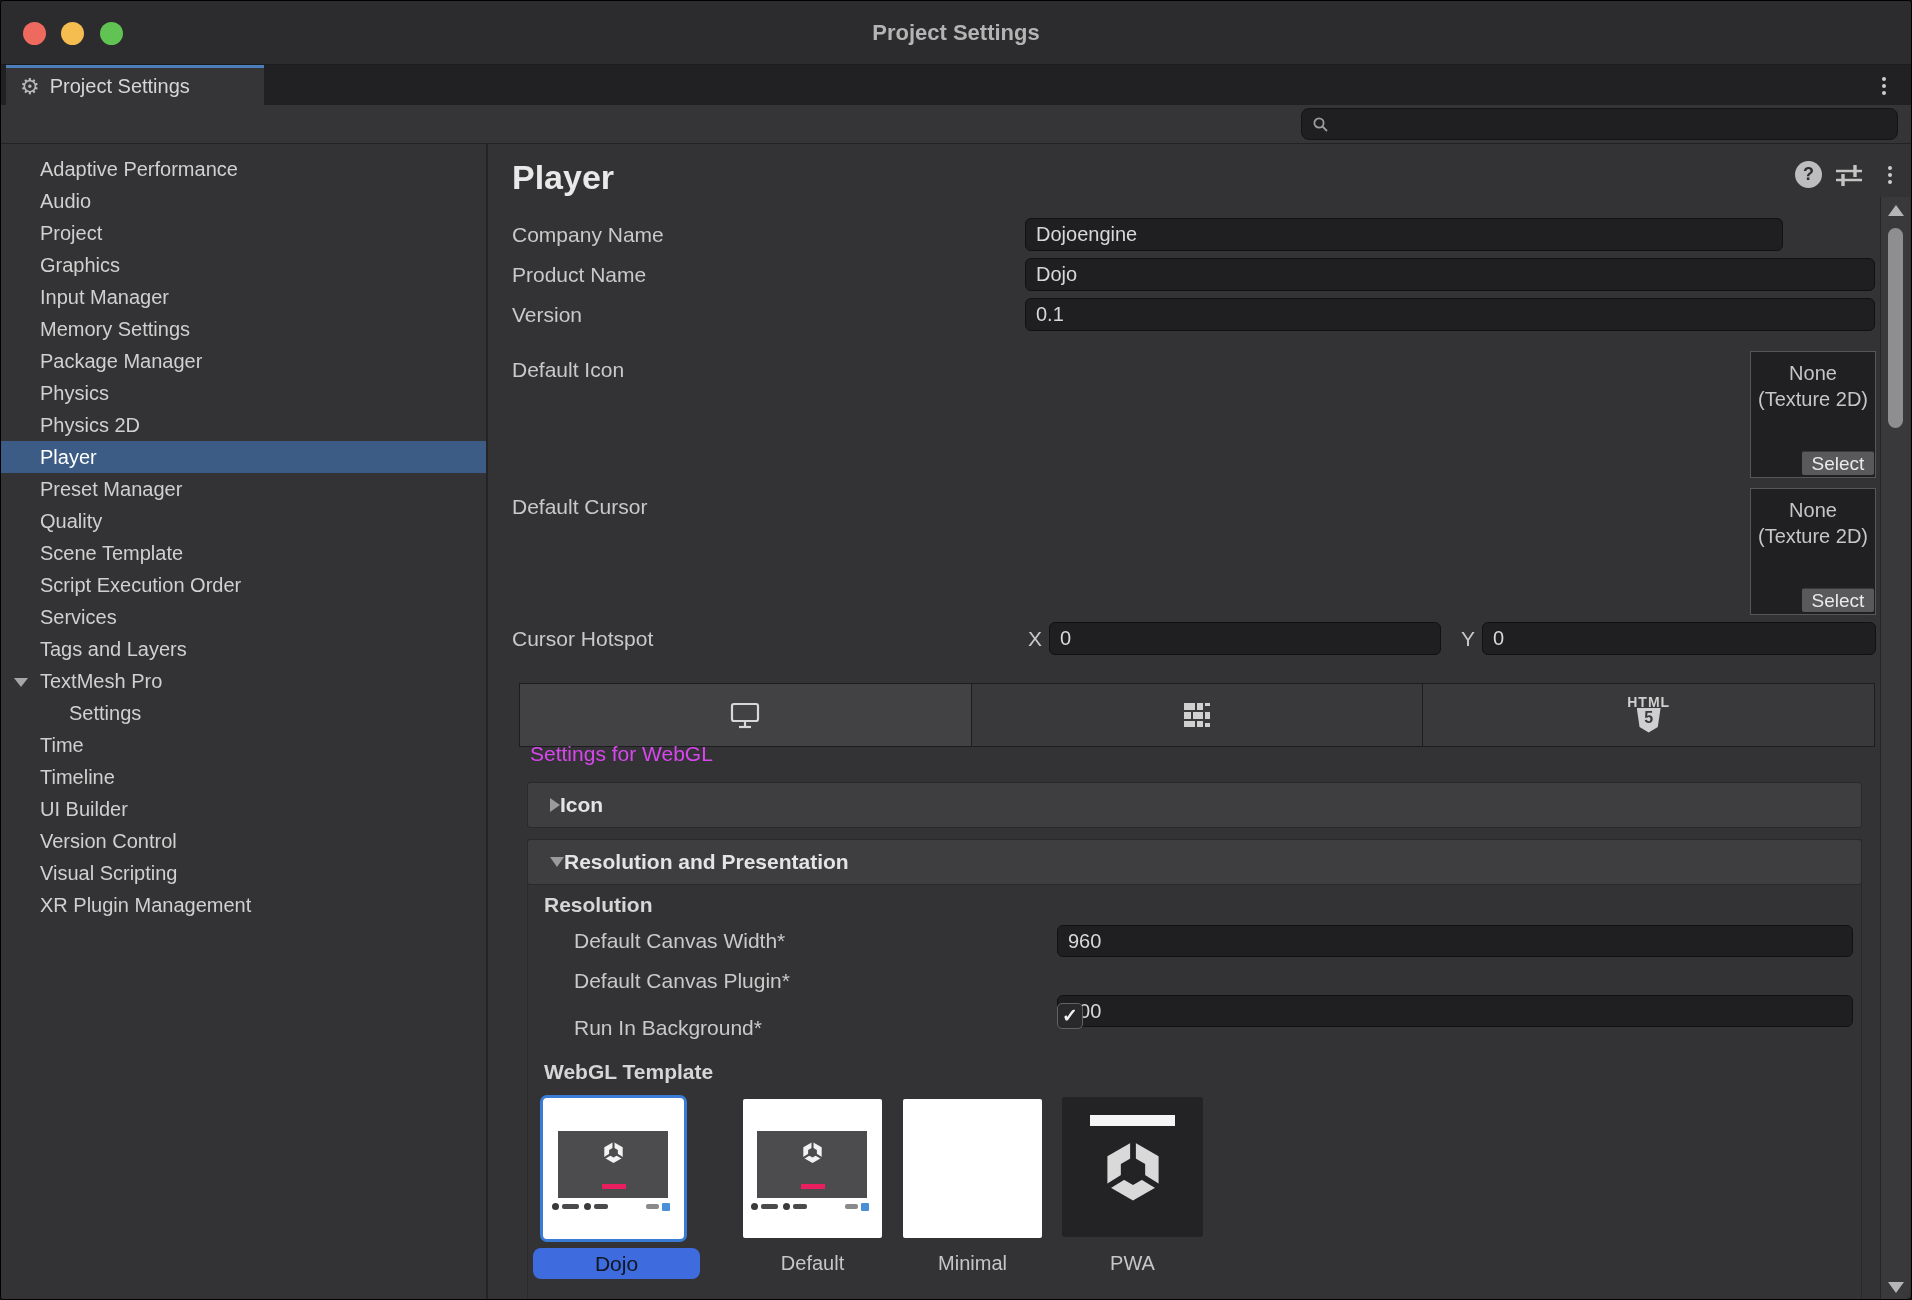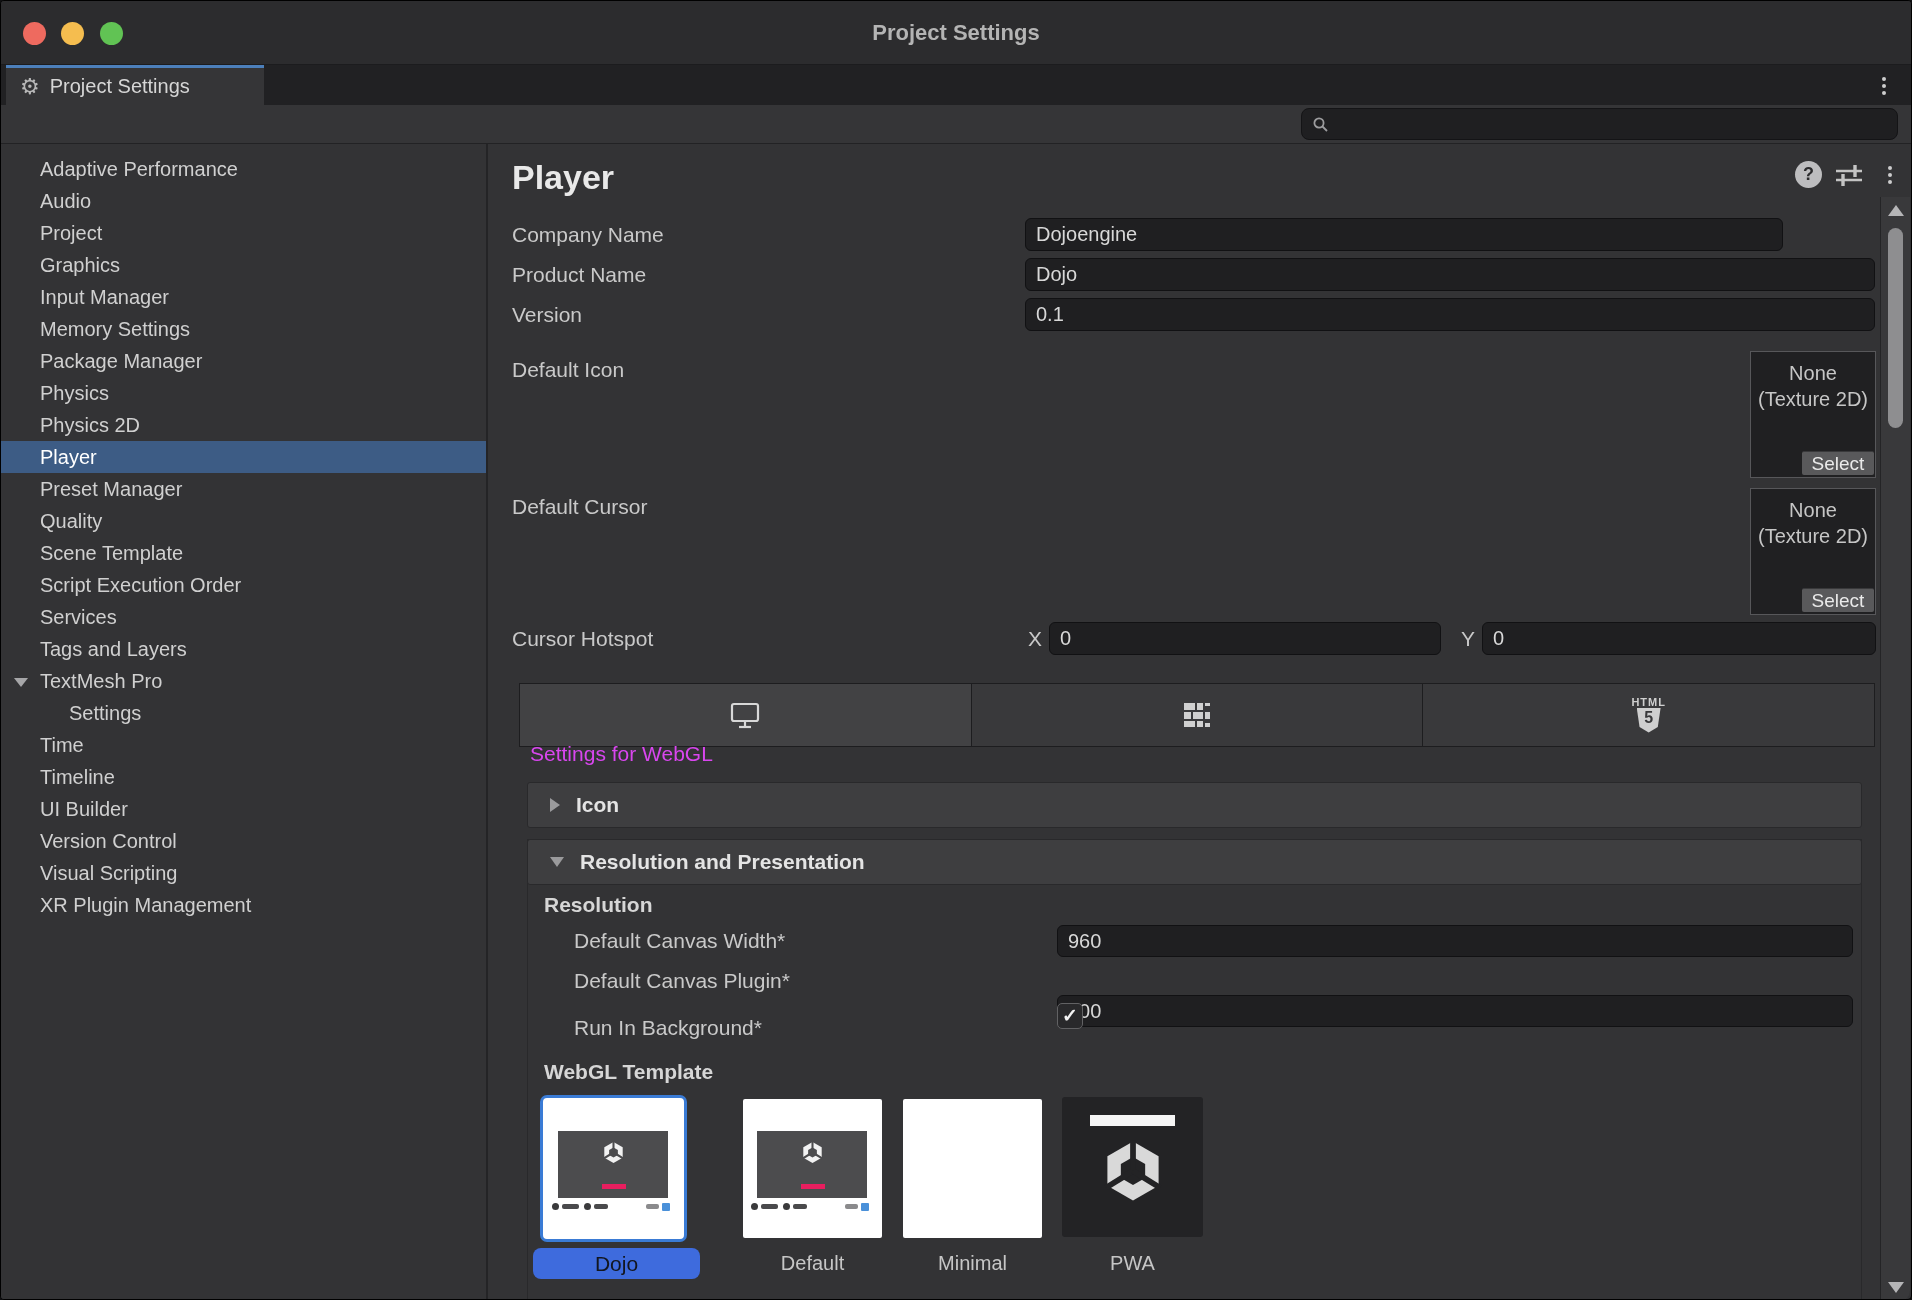"HTML" .html5-word { font-size: 11px -> 14px }
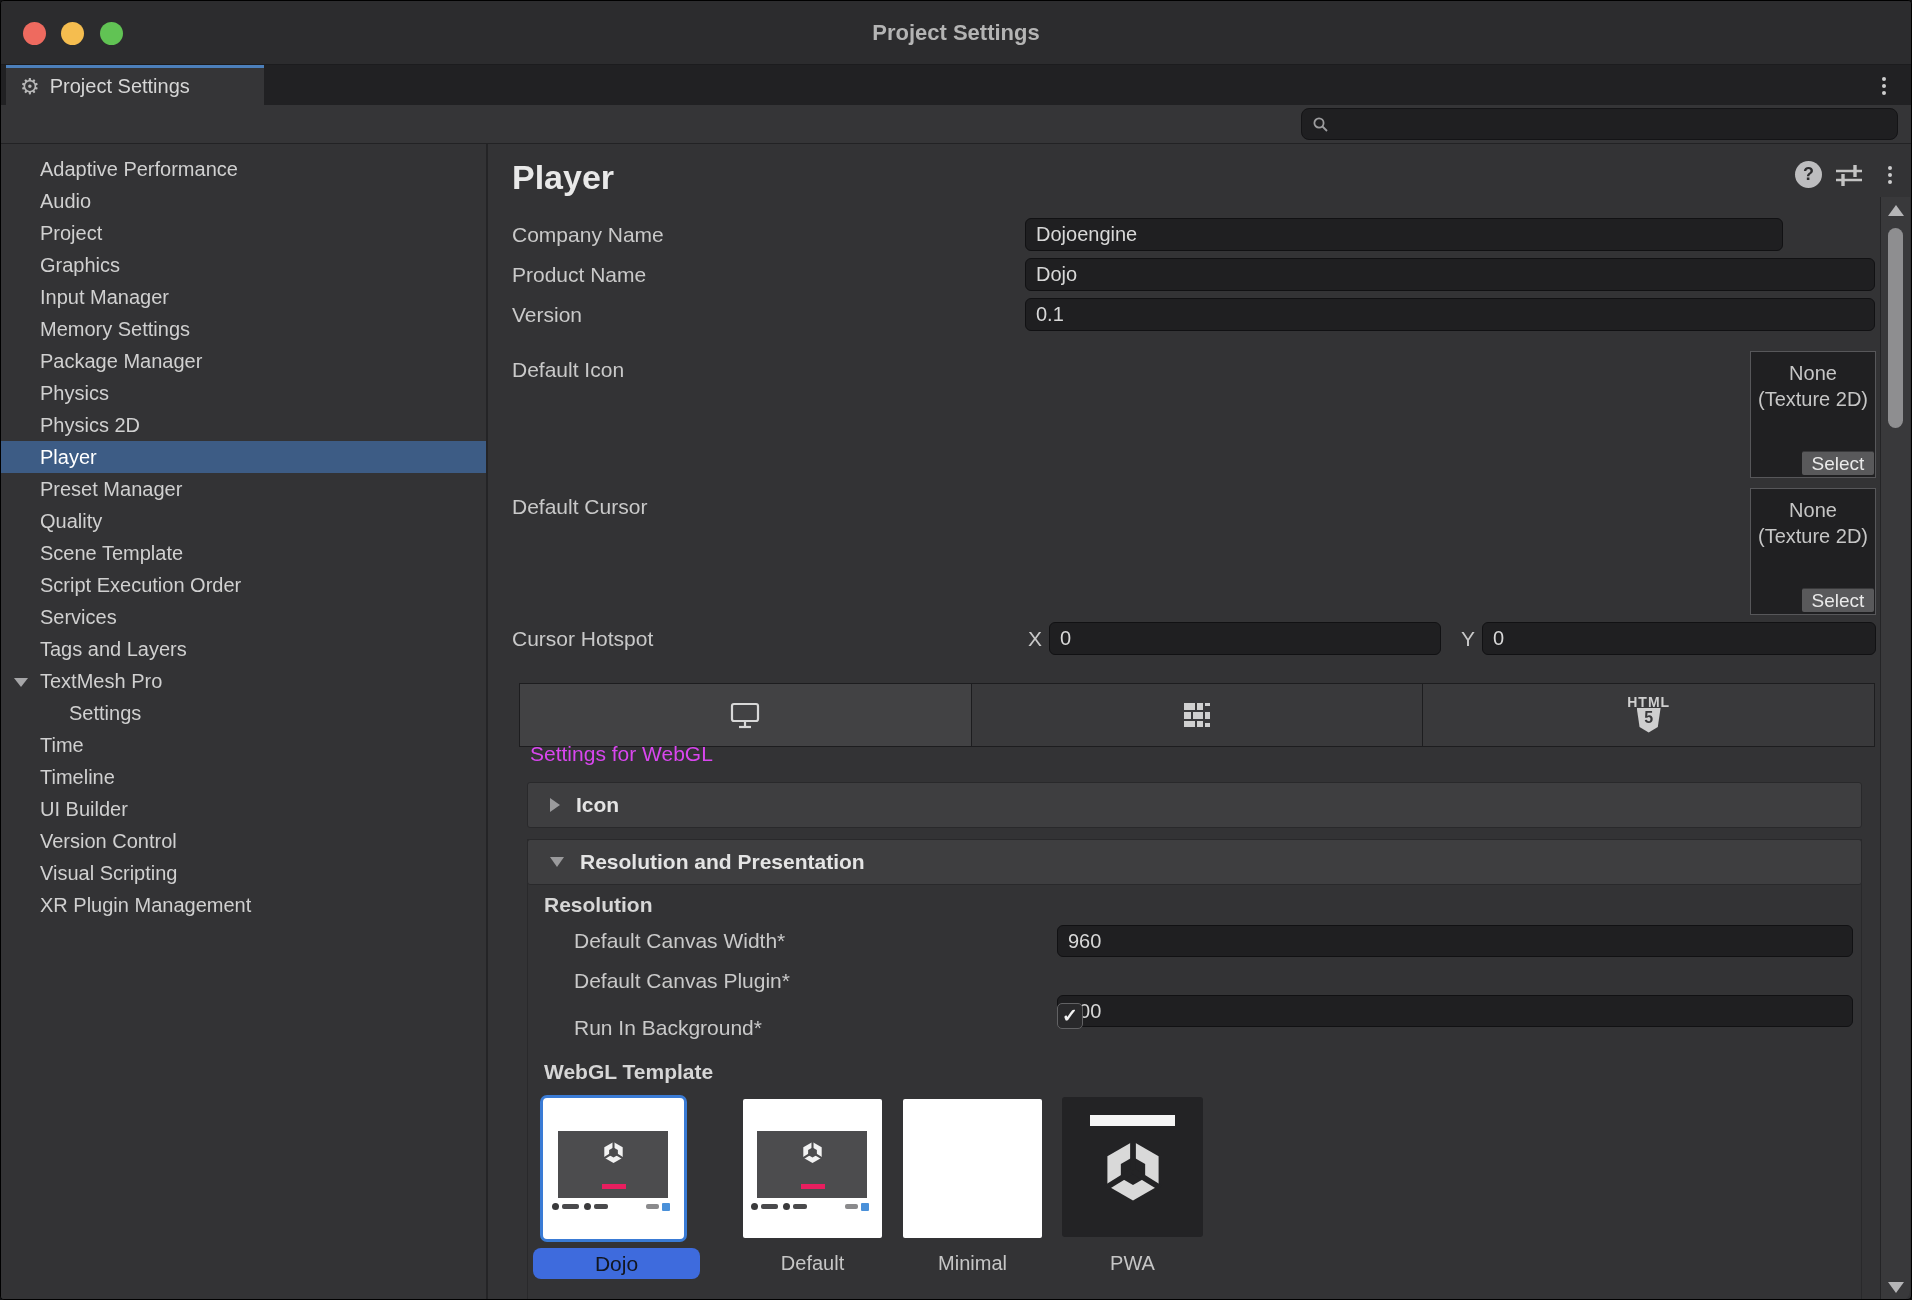"Icon" .foldout { gap: 16px -> none }
